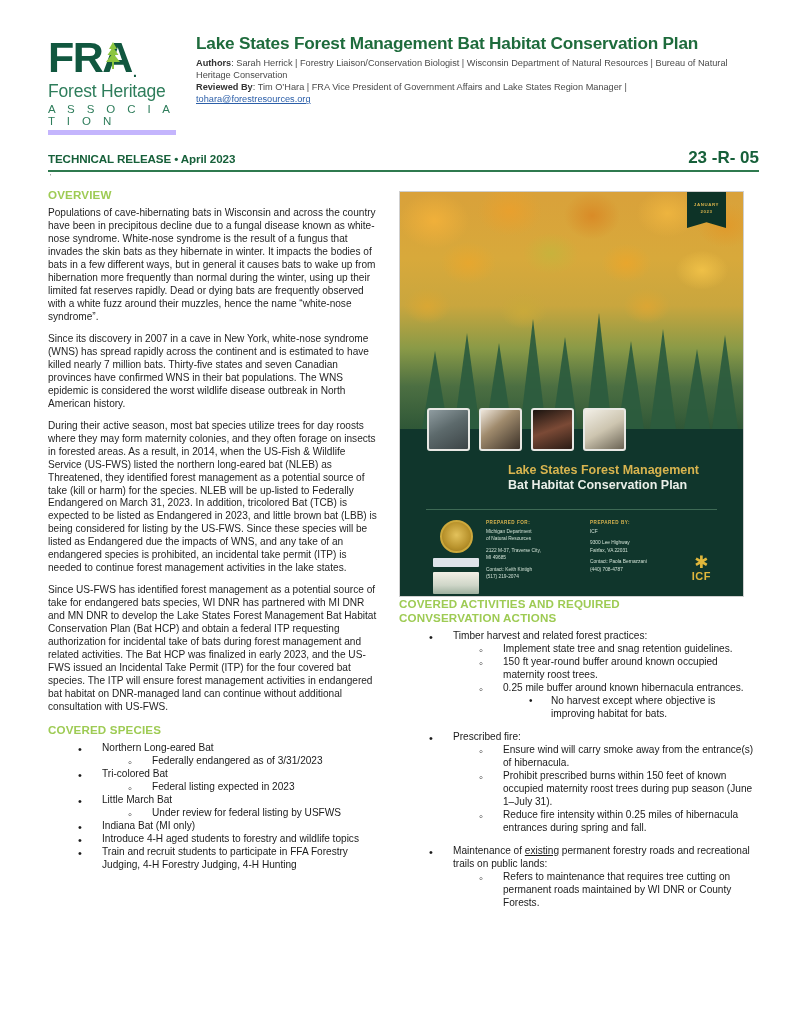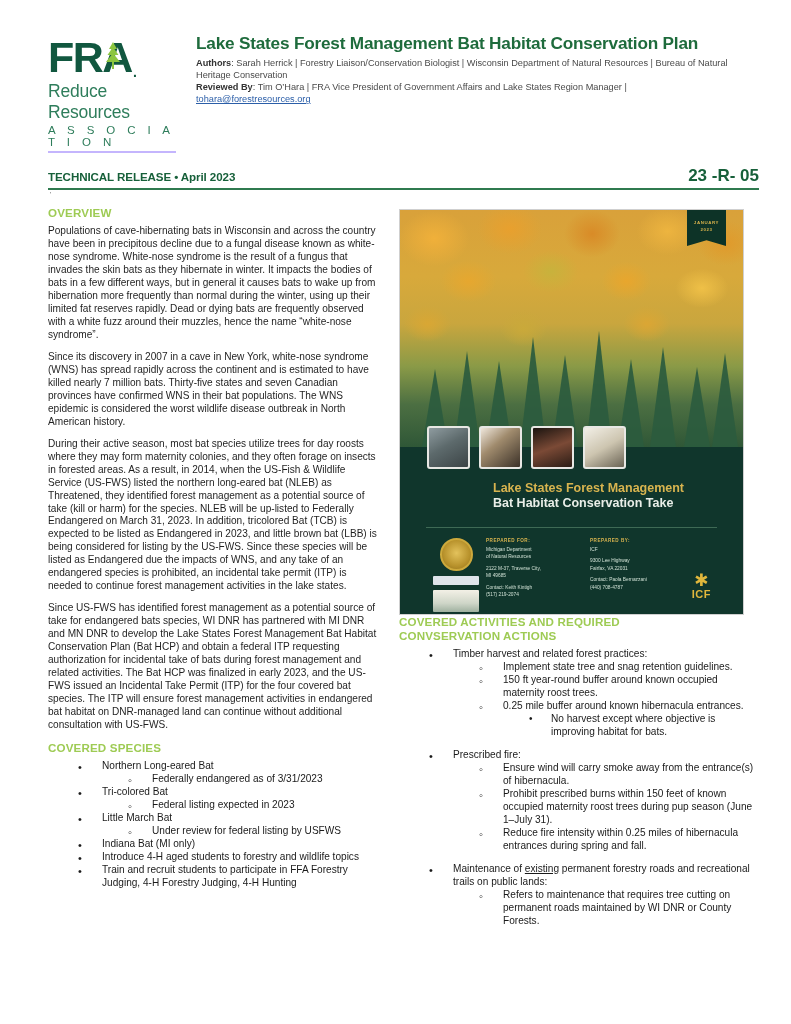"Reduce Resources" div.logo-sub1 { text: Reduce Resources -> Forest Heritage }
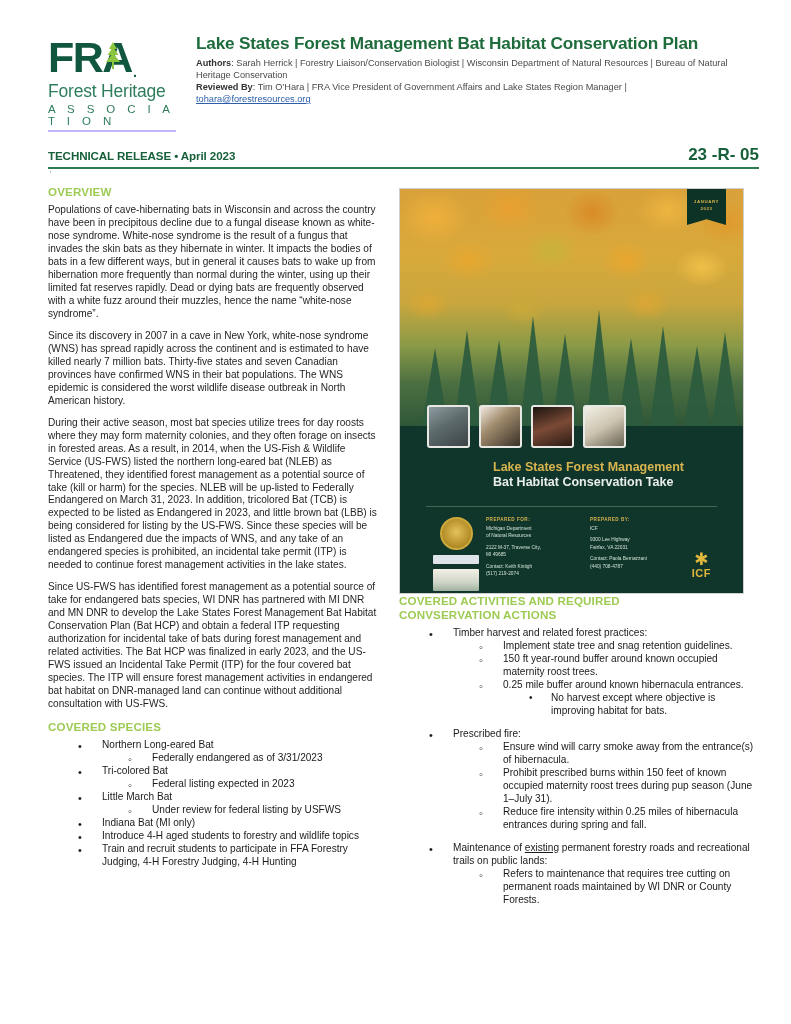"A S S O C" .logo-sub2 { border-bottom: 2px solid #c4b5fd -> 5px solid #c4b5fd }
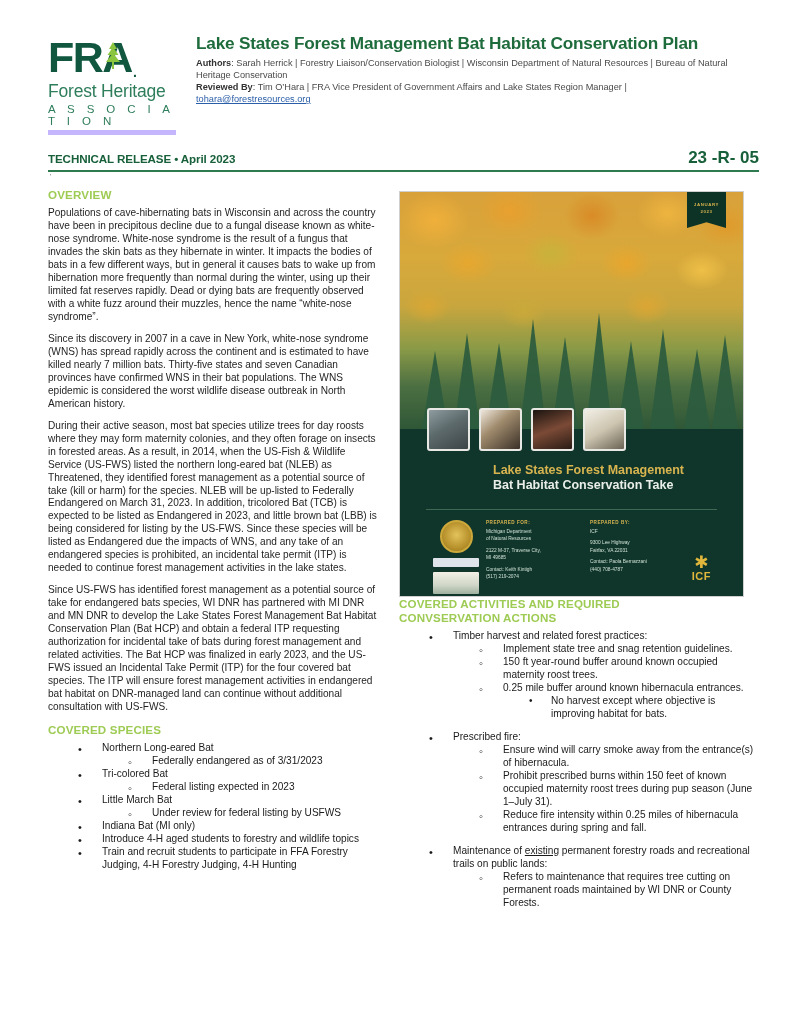"Lake States Forest Management" .cover-title { left: 93px -> 108px }
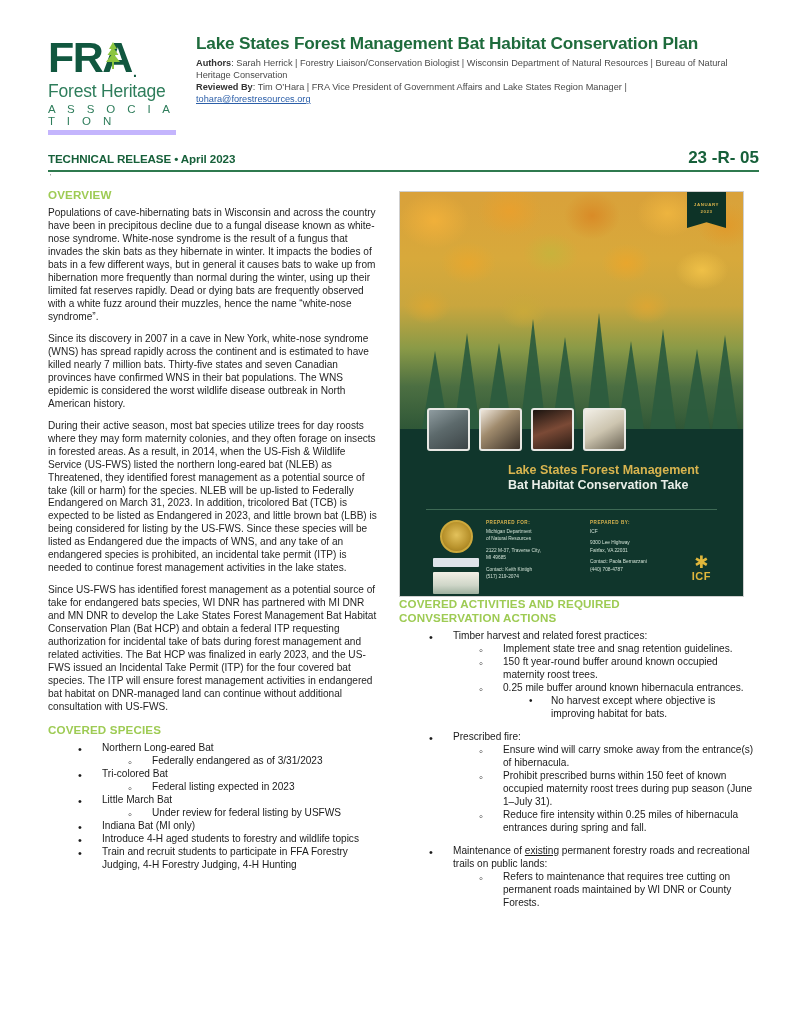"Bat Habitat Conservation Take" div.t2 { text: Take -> Plan }
